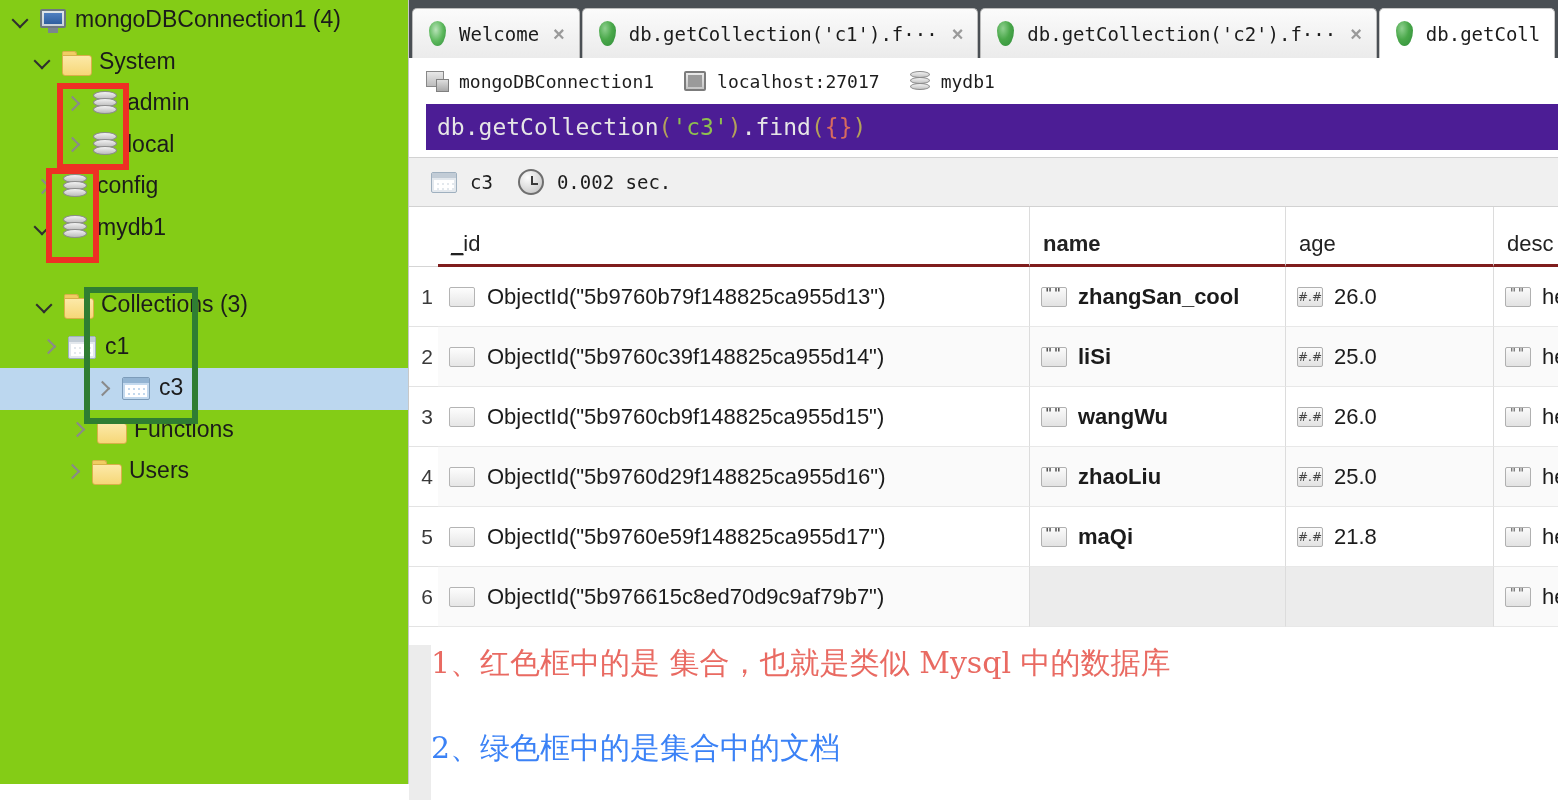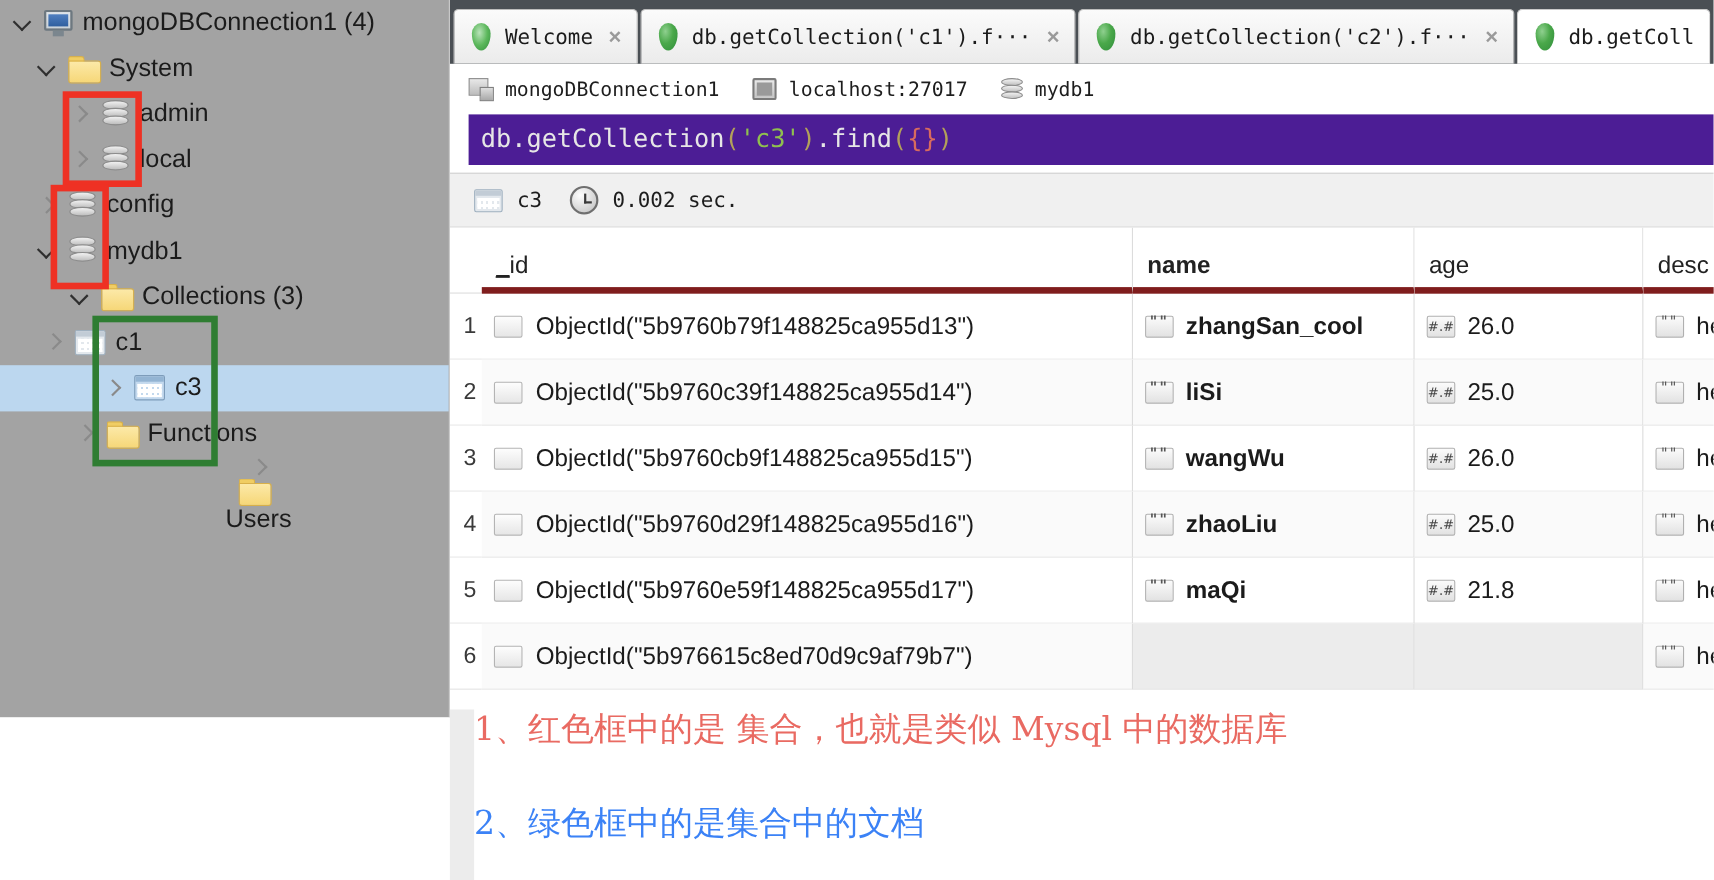"mongoDBConnection1 (4)" #tree-panel { background: #a3a3a3 -> #84cc16; height: 652px -> 784px }
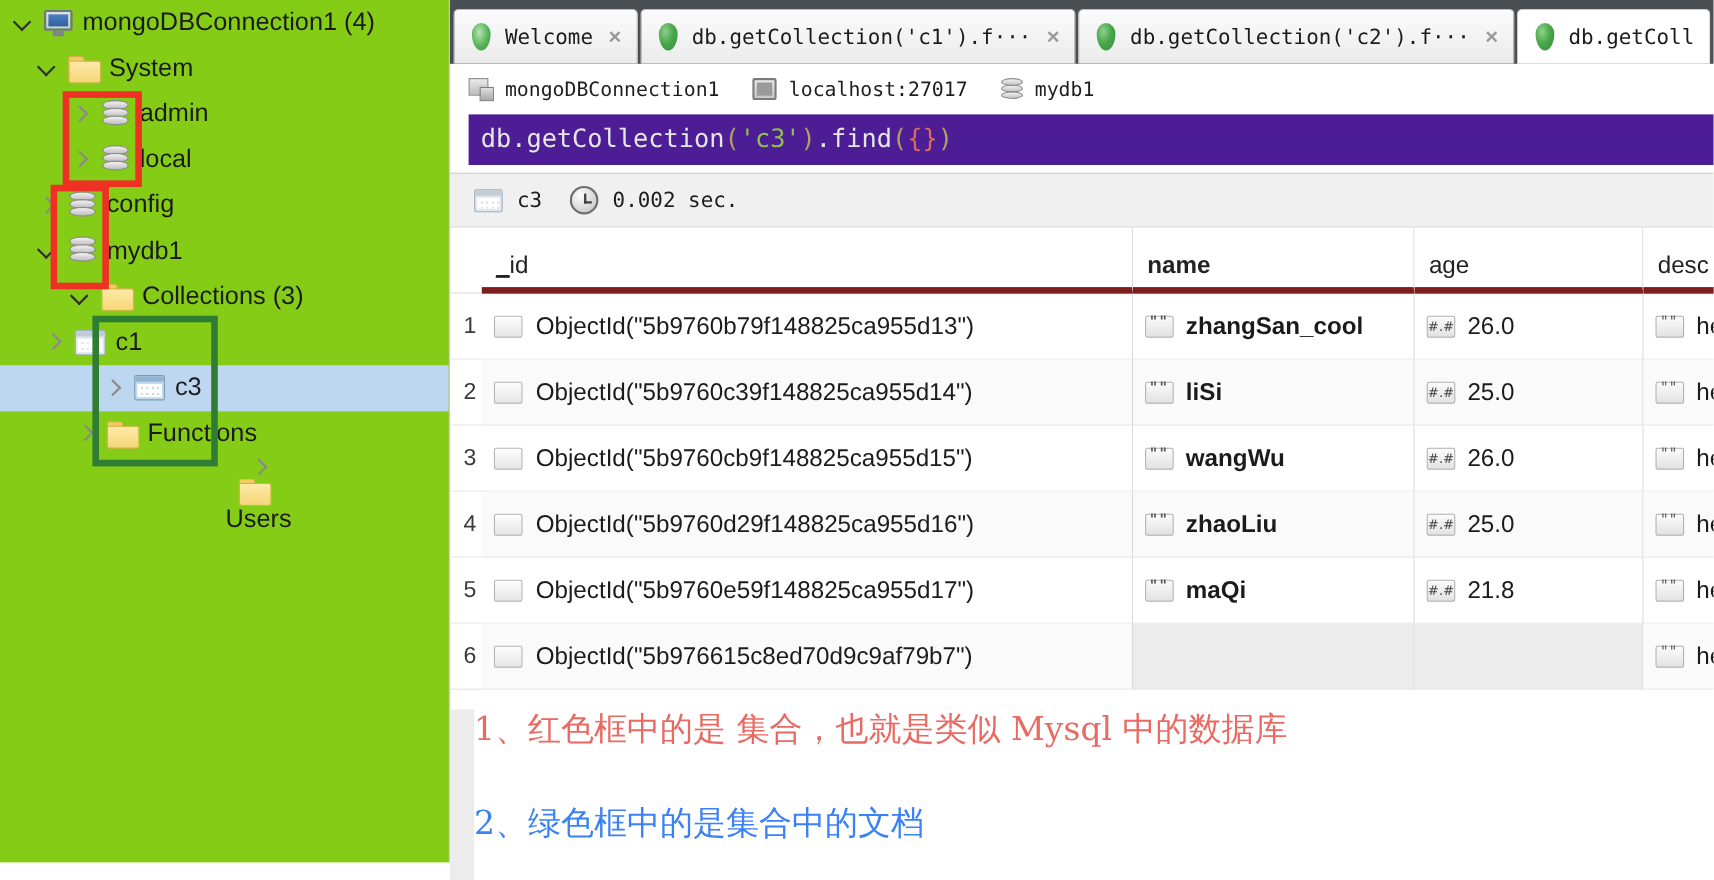"_id" .ghead .gcell { border-bottom: 6px solid #7f1d1d -> 3px solid #7f1d1d }
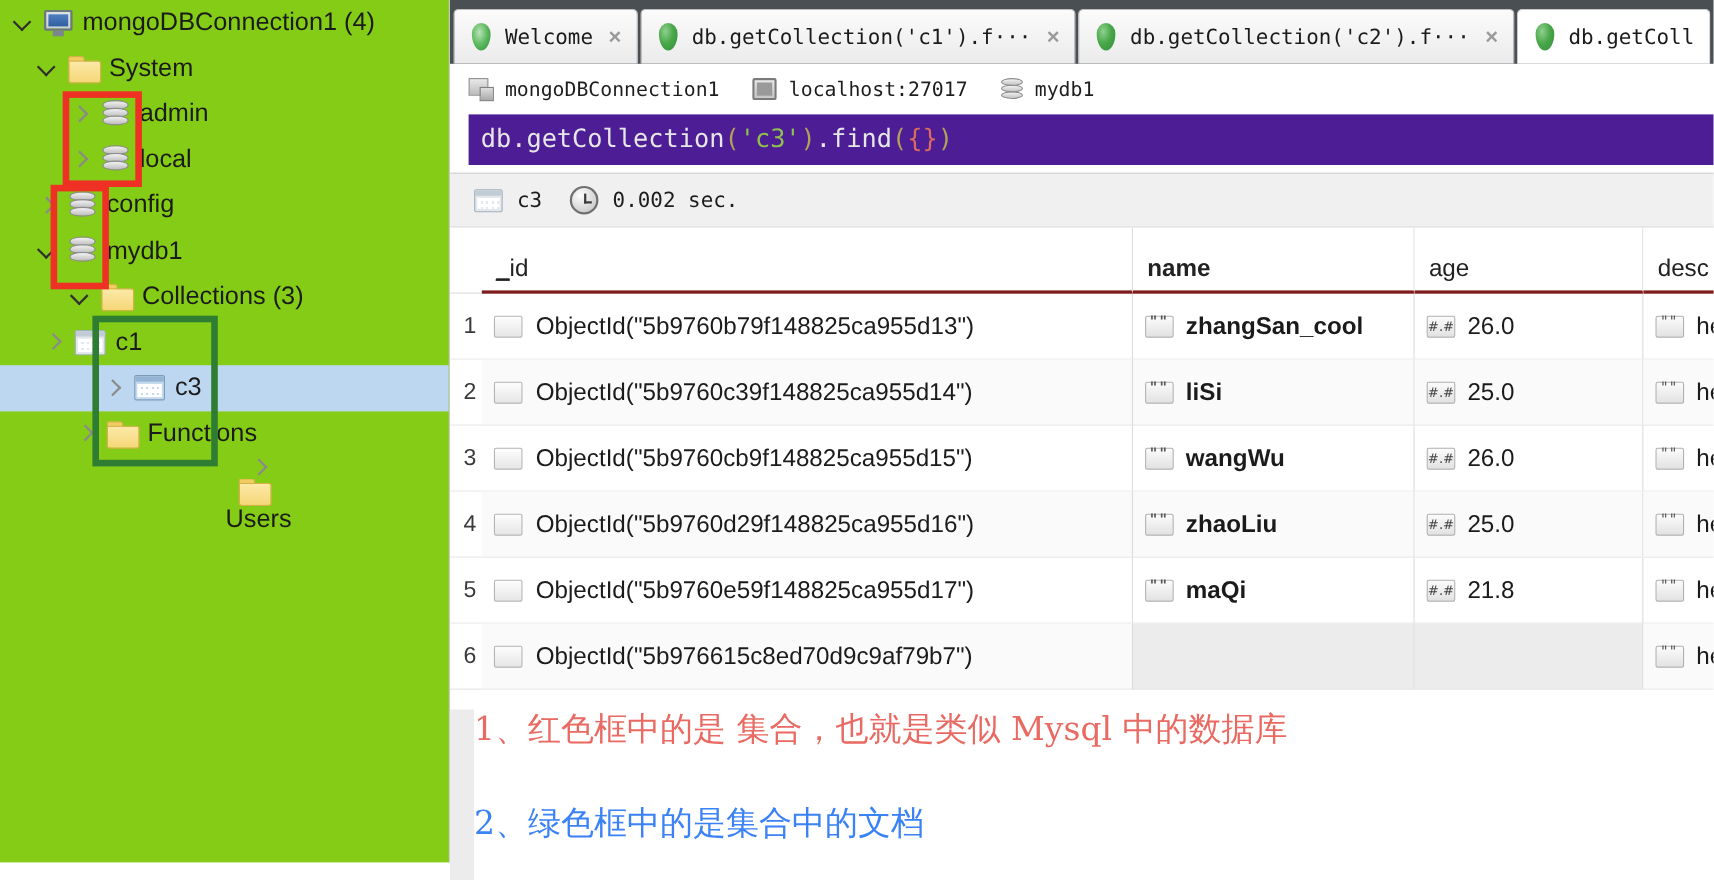"Collections (3)" div.tree-row { margin-top: none -> 36px; padding-left: 62px -> 34px }
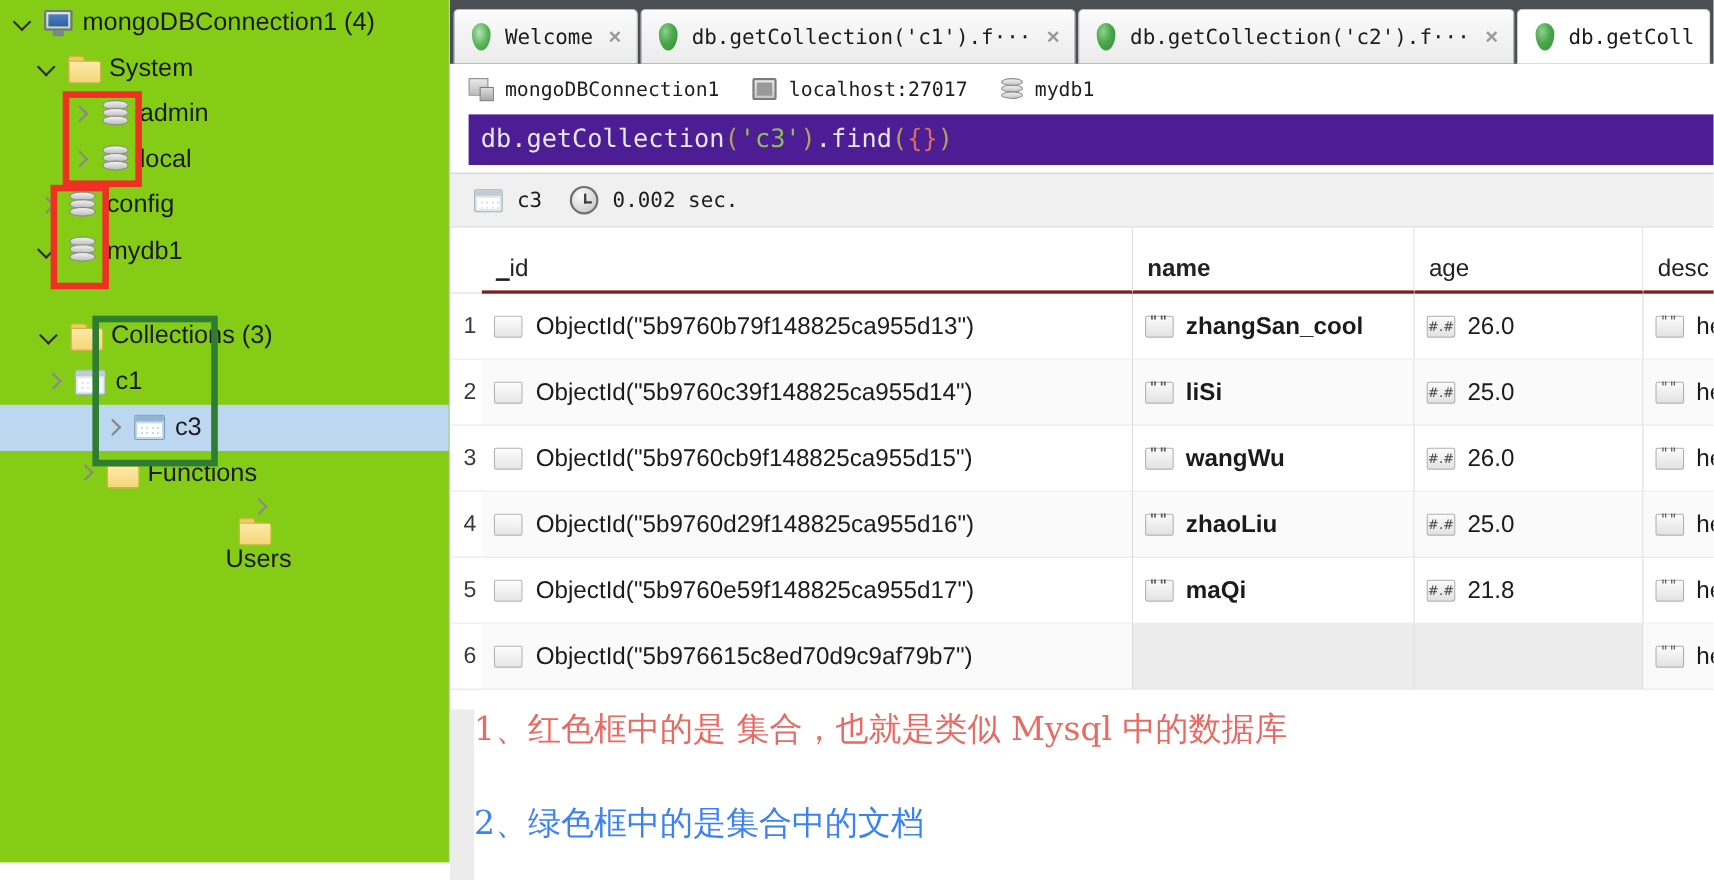"Users" div.tree-row { flex-direction: column -> none }
